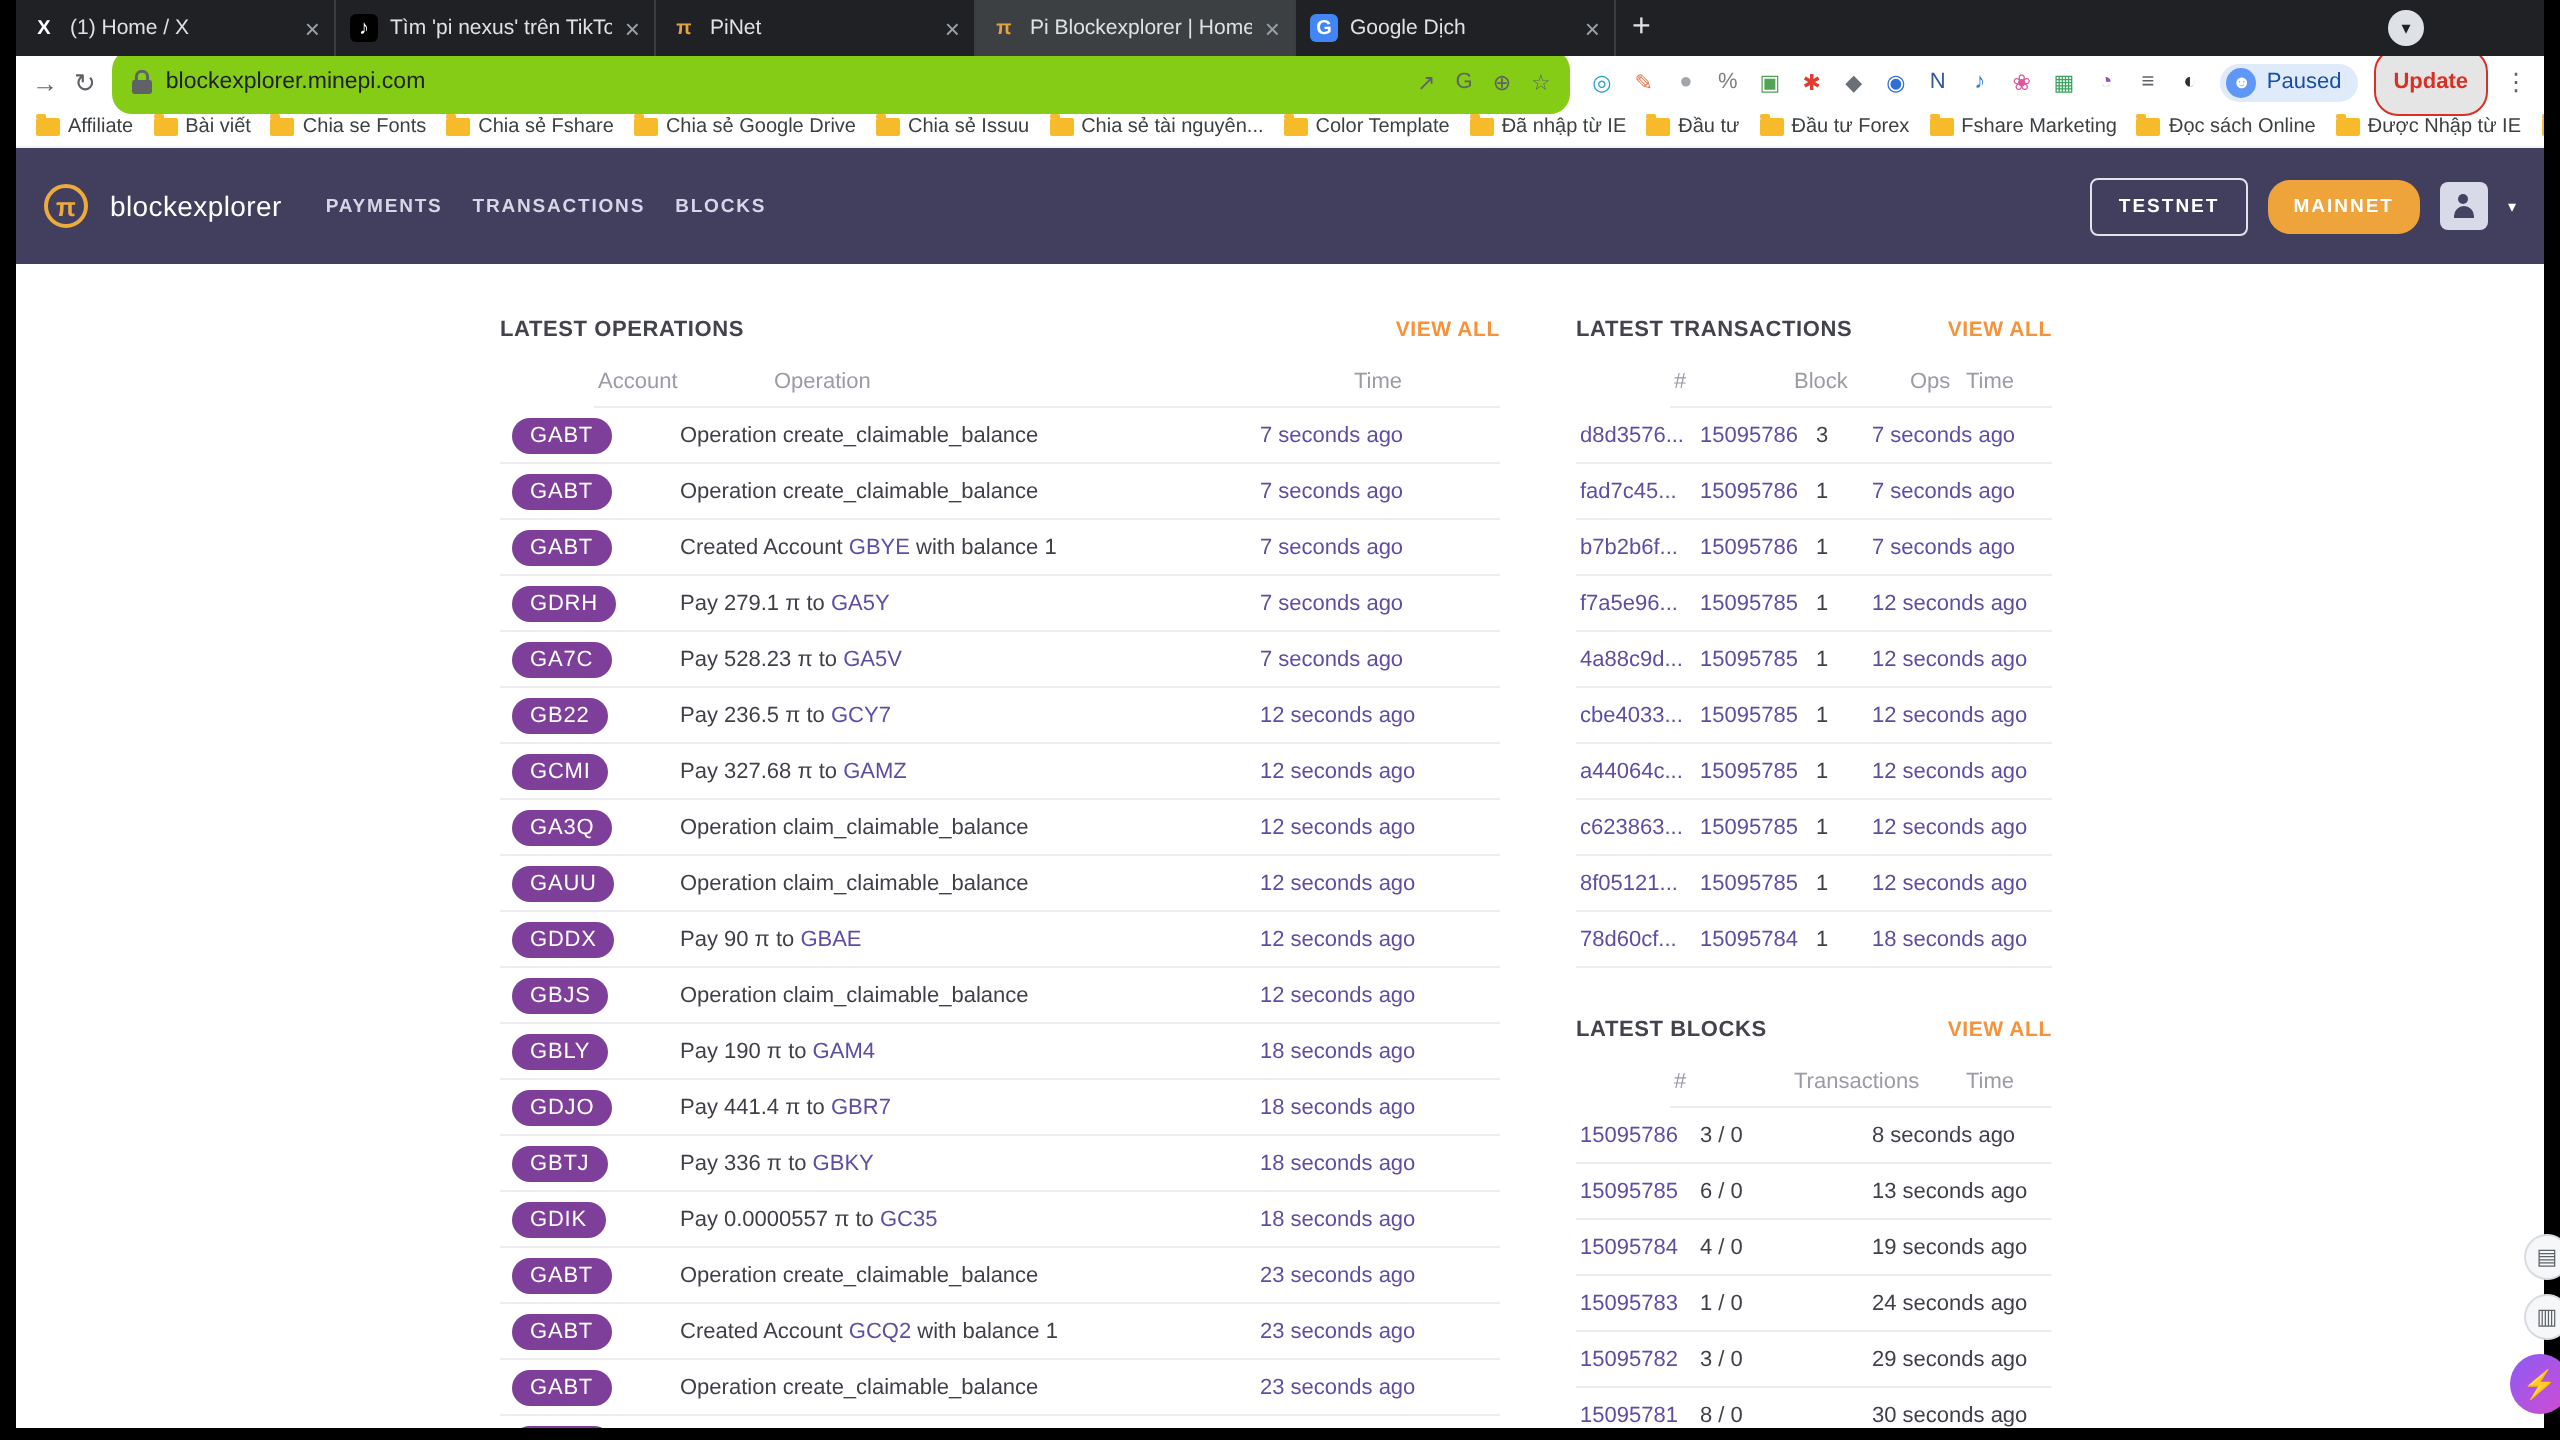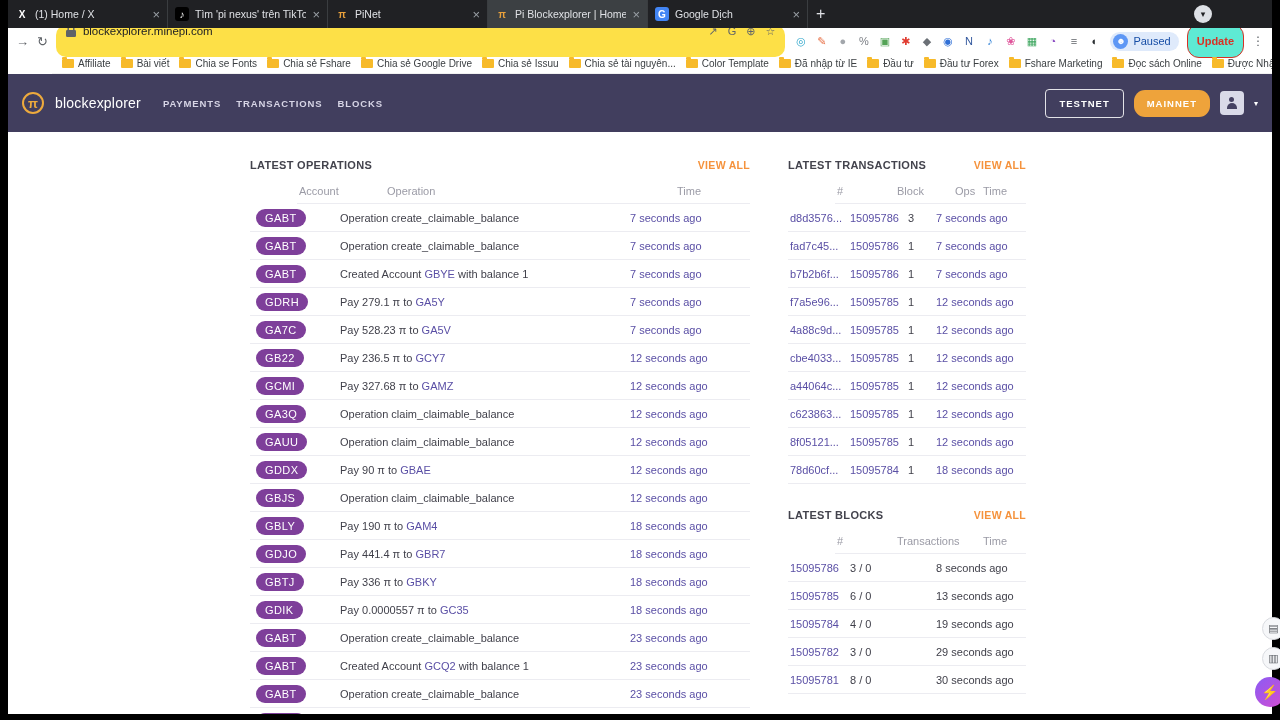"blockexplorer.minepi.com" .omnibox { align-items: flex-start -> center; background: #fde047 -> #84cc16 }
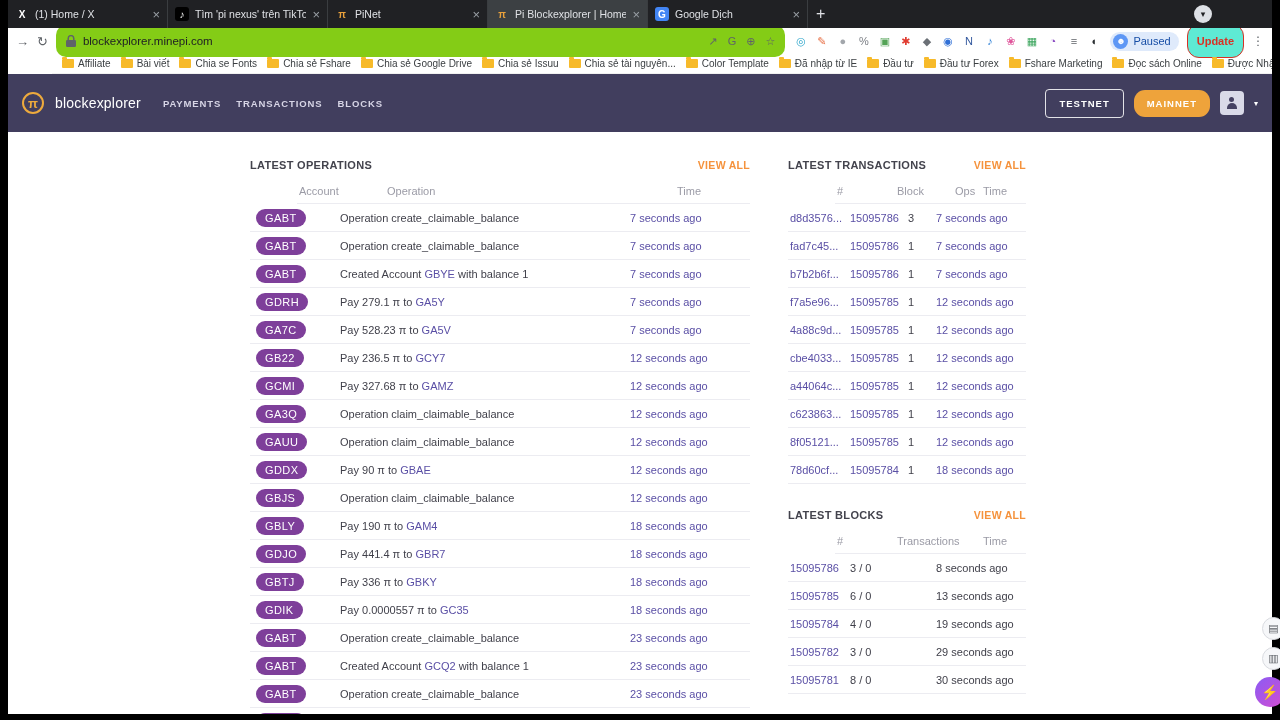"Update" .update { background: #5eead4 -> #e5e5e5 }
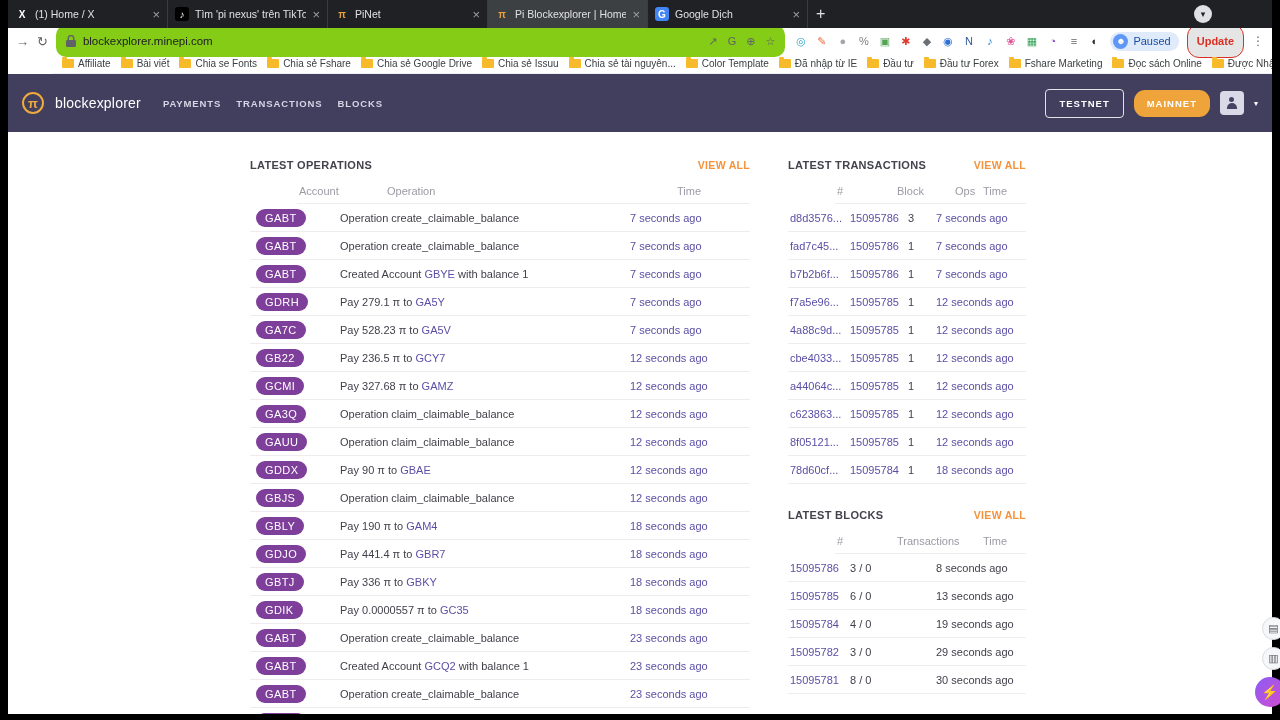"Affiliate" .bookmarks { margin-left: 44px -> none }
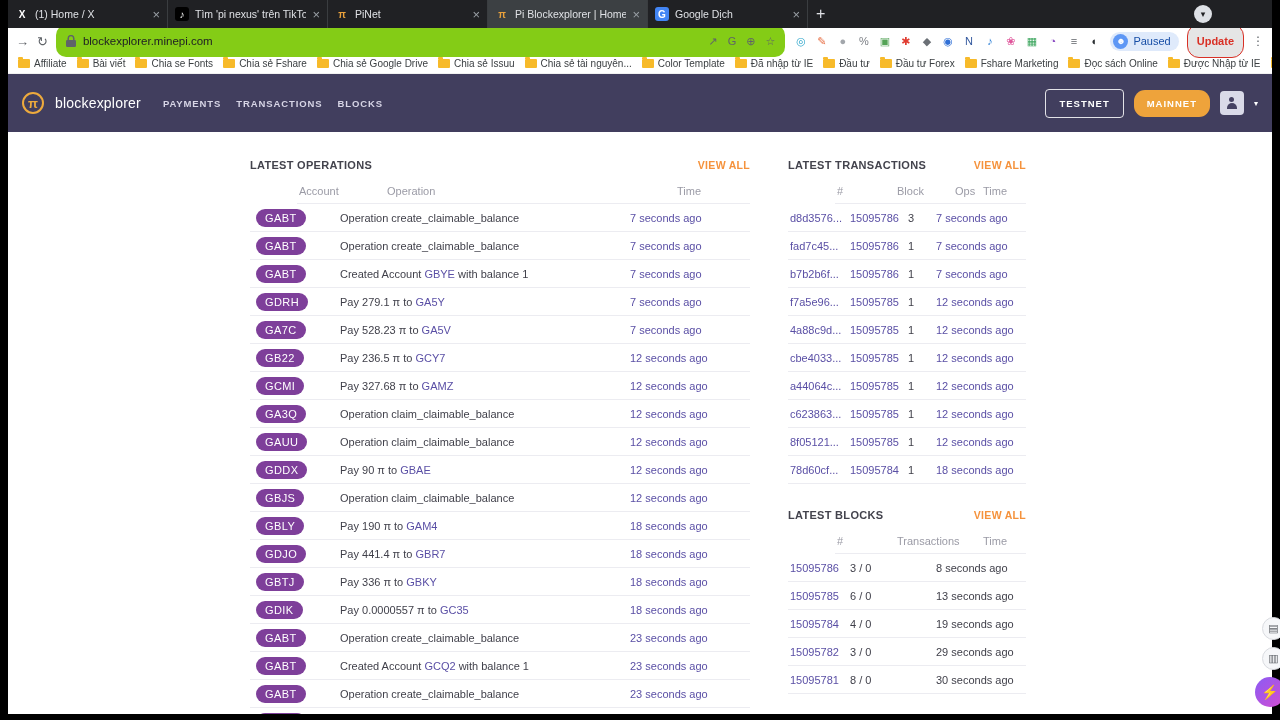"15095783" div.trow { html: none -> <div> <a>15095783</a> <span>1 / 0</span> <span>24 seconds ago</span> </div> }
